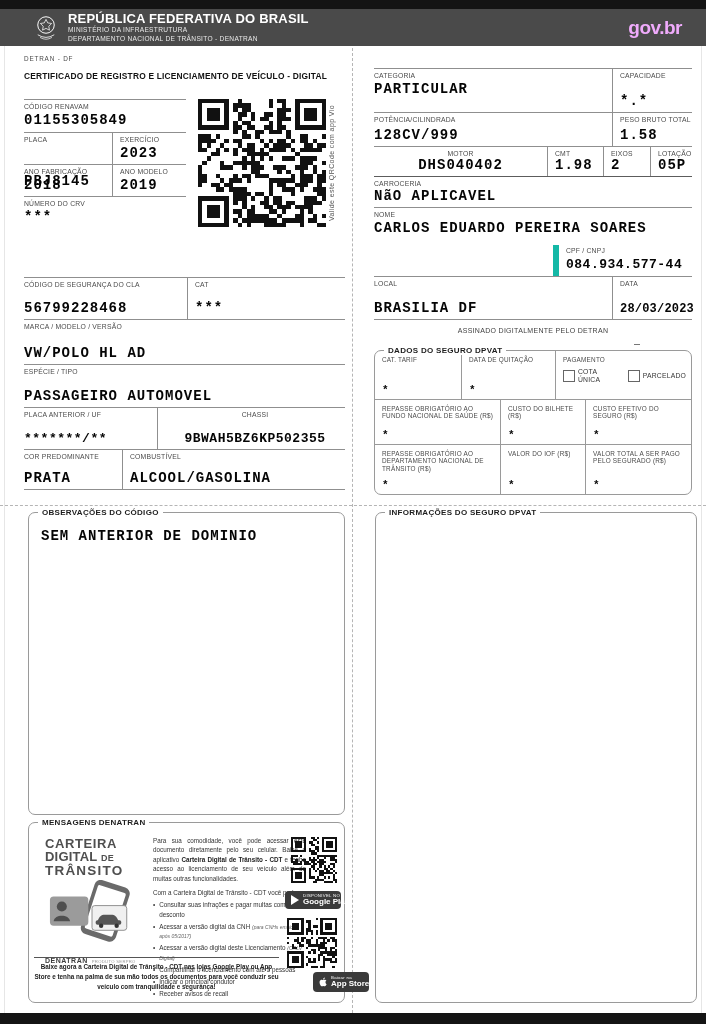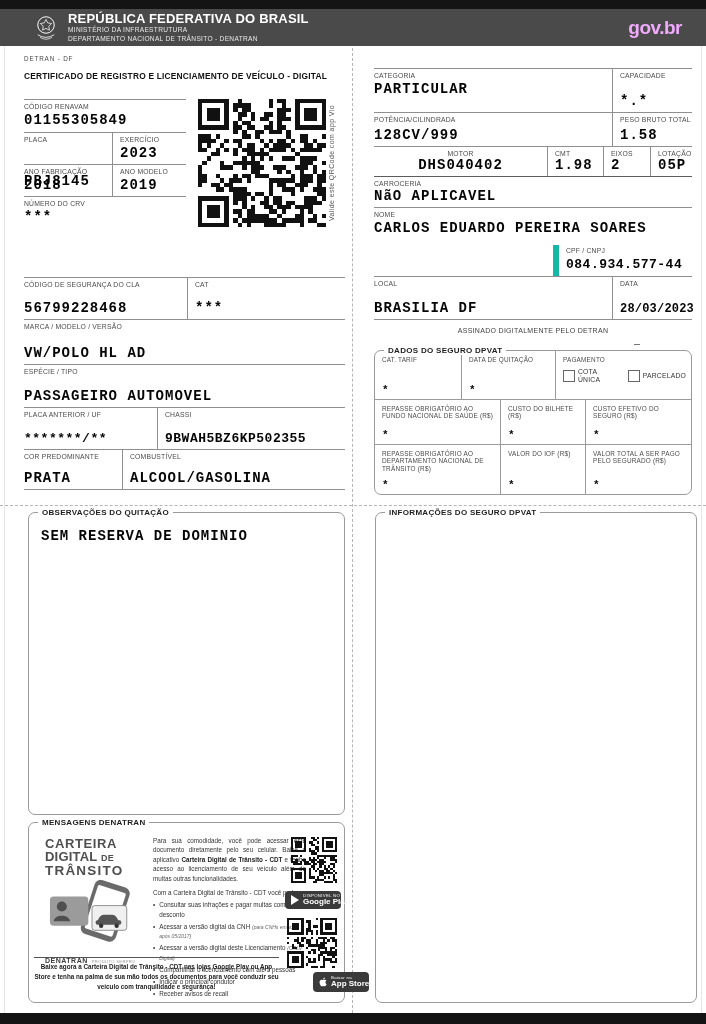"9BWAH5BZ6KP502355" div.cell { align-items: none -> center }
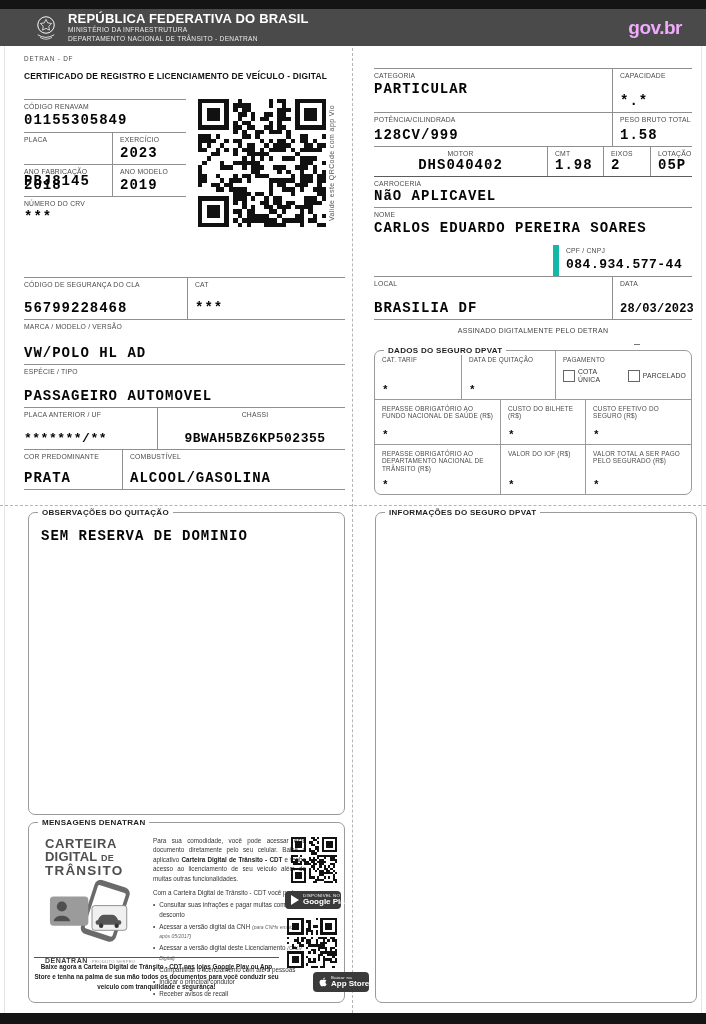"OBSERVAÇÕES DO QUITAÇÃO" span.legend { text: QUITAÇÃO -> CÓDIGO }
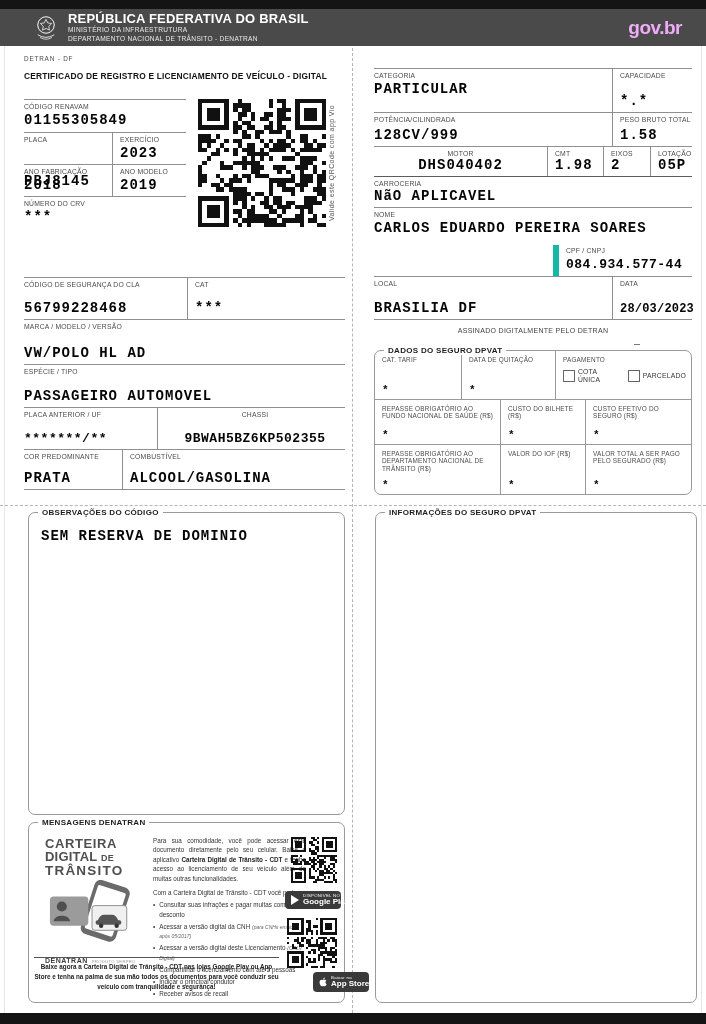"SEM RESERVA DE DOMINIO" div.val { text: RESERVA -> ANTERIOR }
